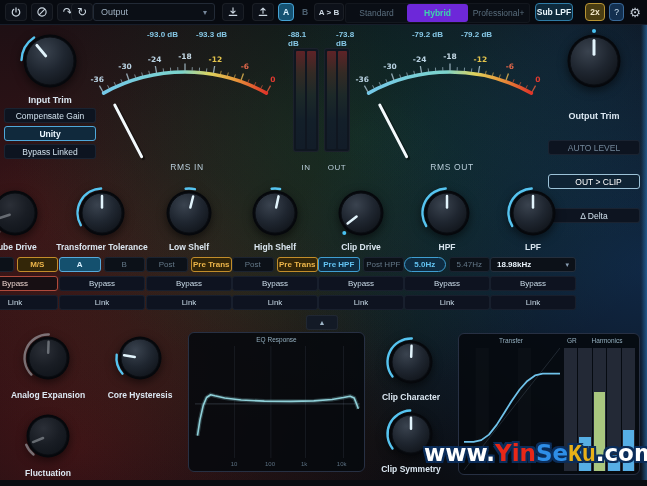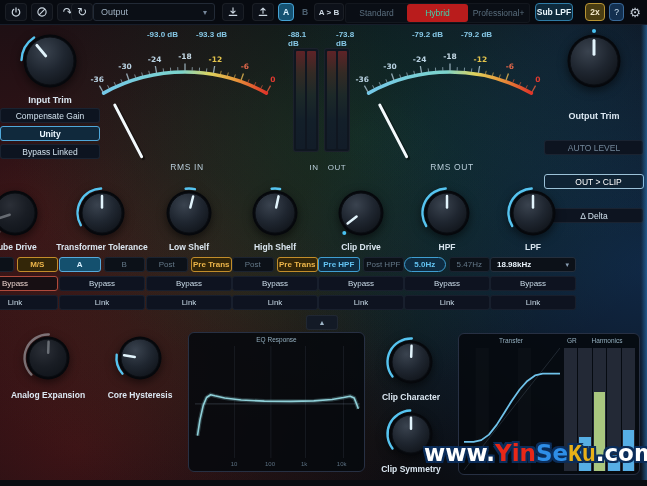"Hybrid" .mode.sel { background: #b91c1c -> #6d28d9; font-weight: normal -> bold }
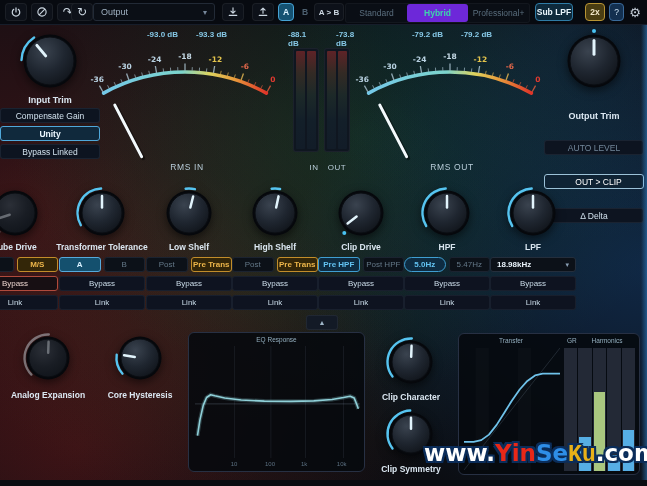"Compensate Gain" .iobtn { width: 100px -> 92px }
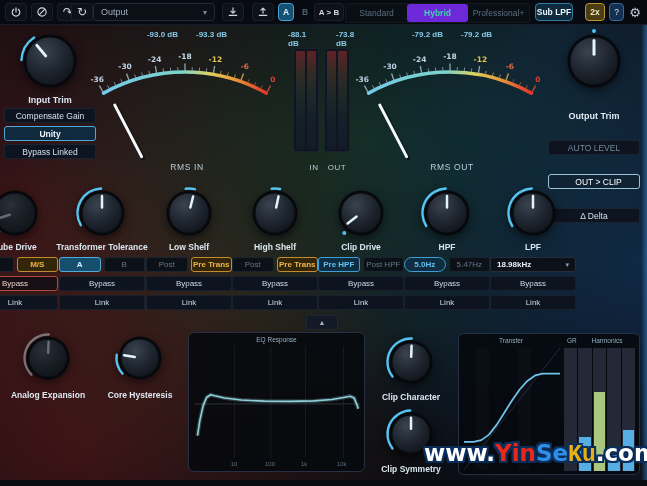"IN" #lab-in { left: 9px -> 1px }
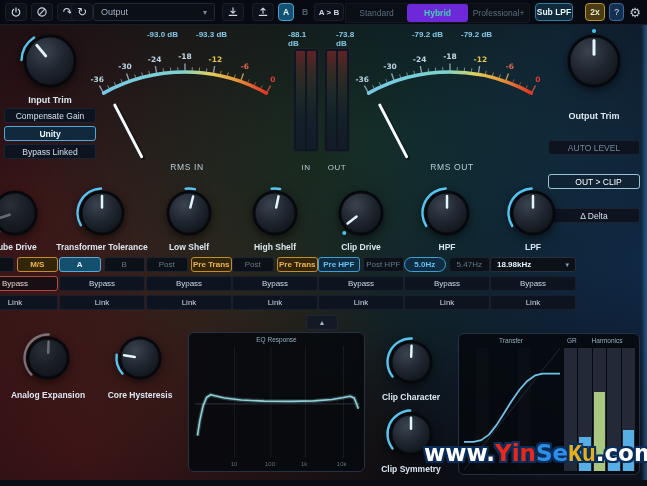"Fluctuation" div.tex-cell { html: none -> <div> <div> <svg> <defs> <radialGradient> <stop></stop> <stop></stop> <stop></stop> </radialGradient> </defs> <circle></circle> <path></path> <circle></circle> <line></line> </svg> </div> <div>Fluctuation</div> </div> }
